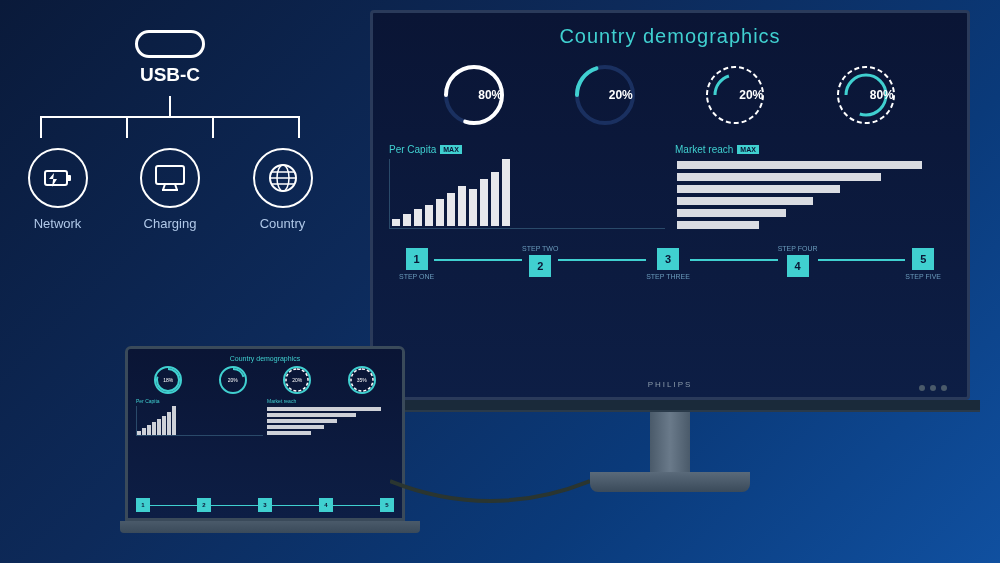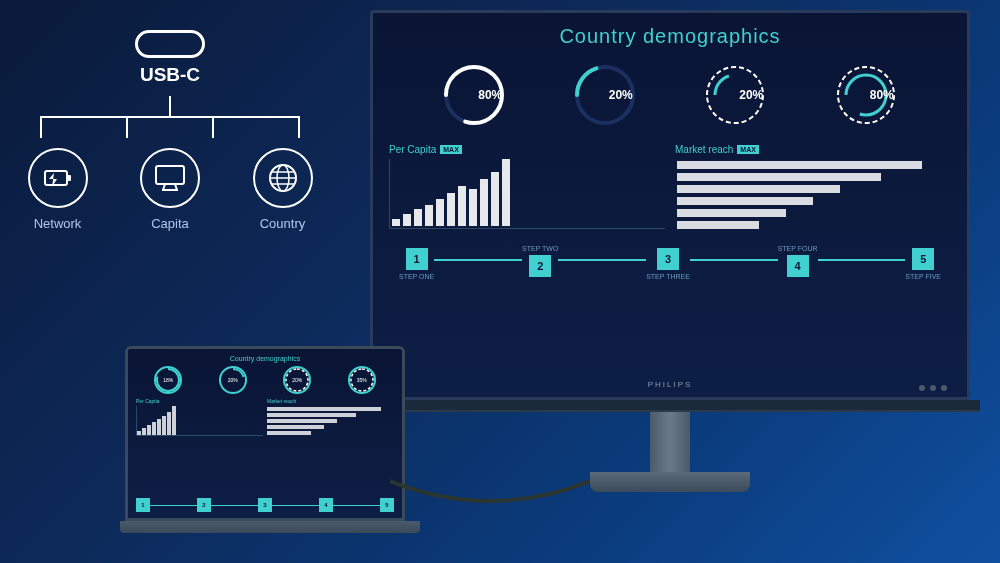"Capita" span.icon-label { text: Capita -> Charging }
